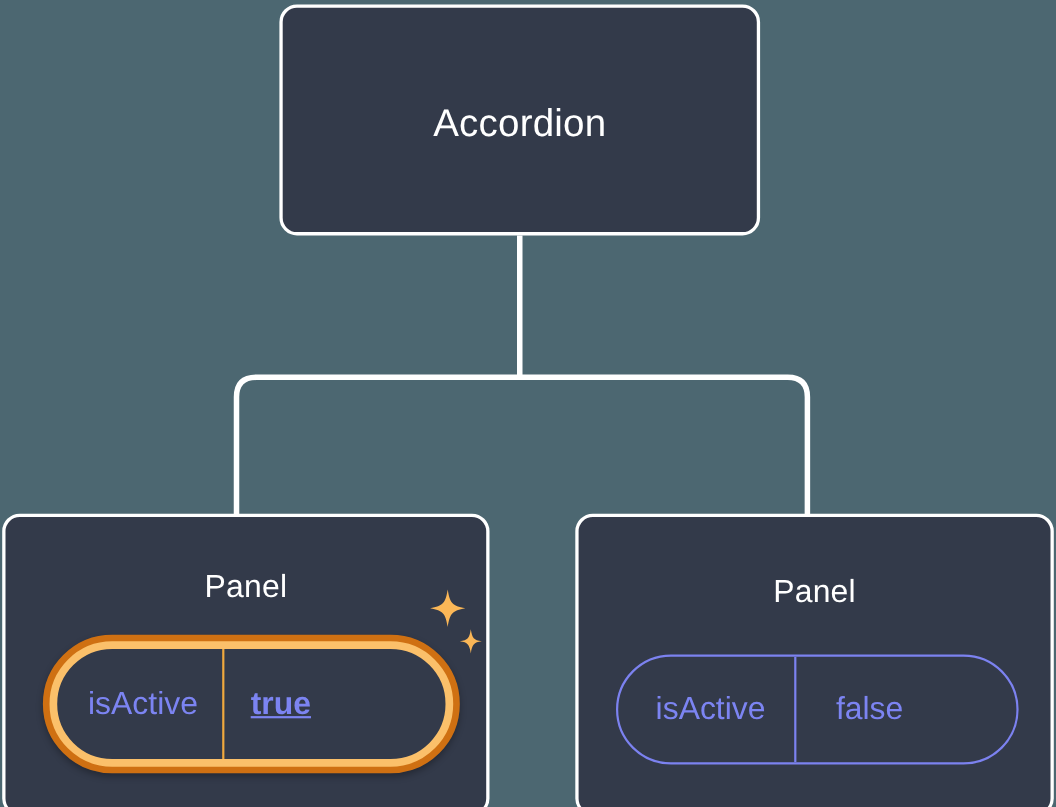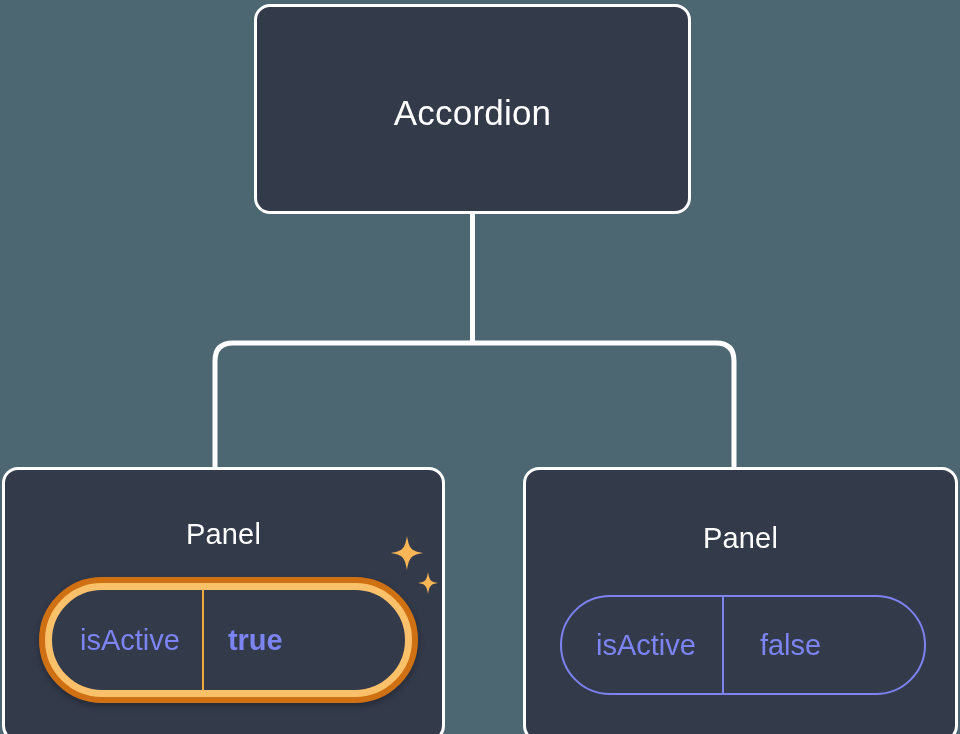"true" .pill-hl-inner .pill-val { text-decoration: none -> underline }
